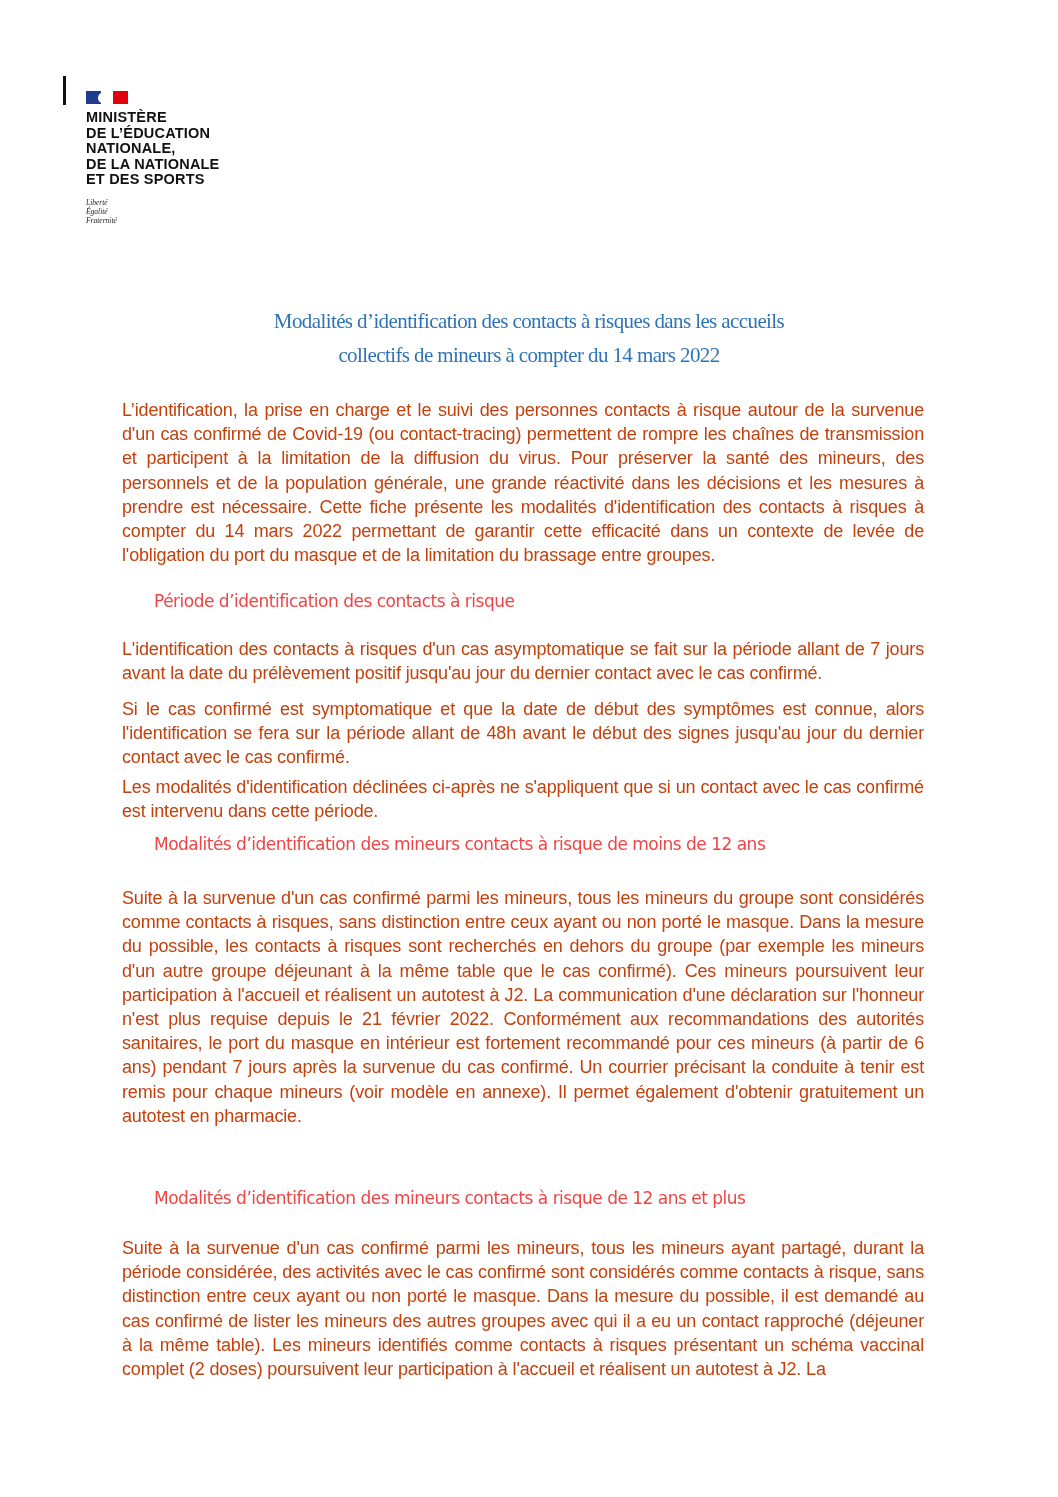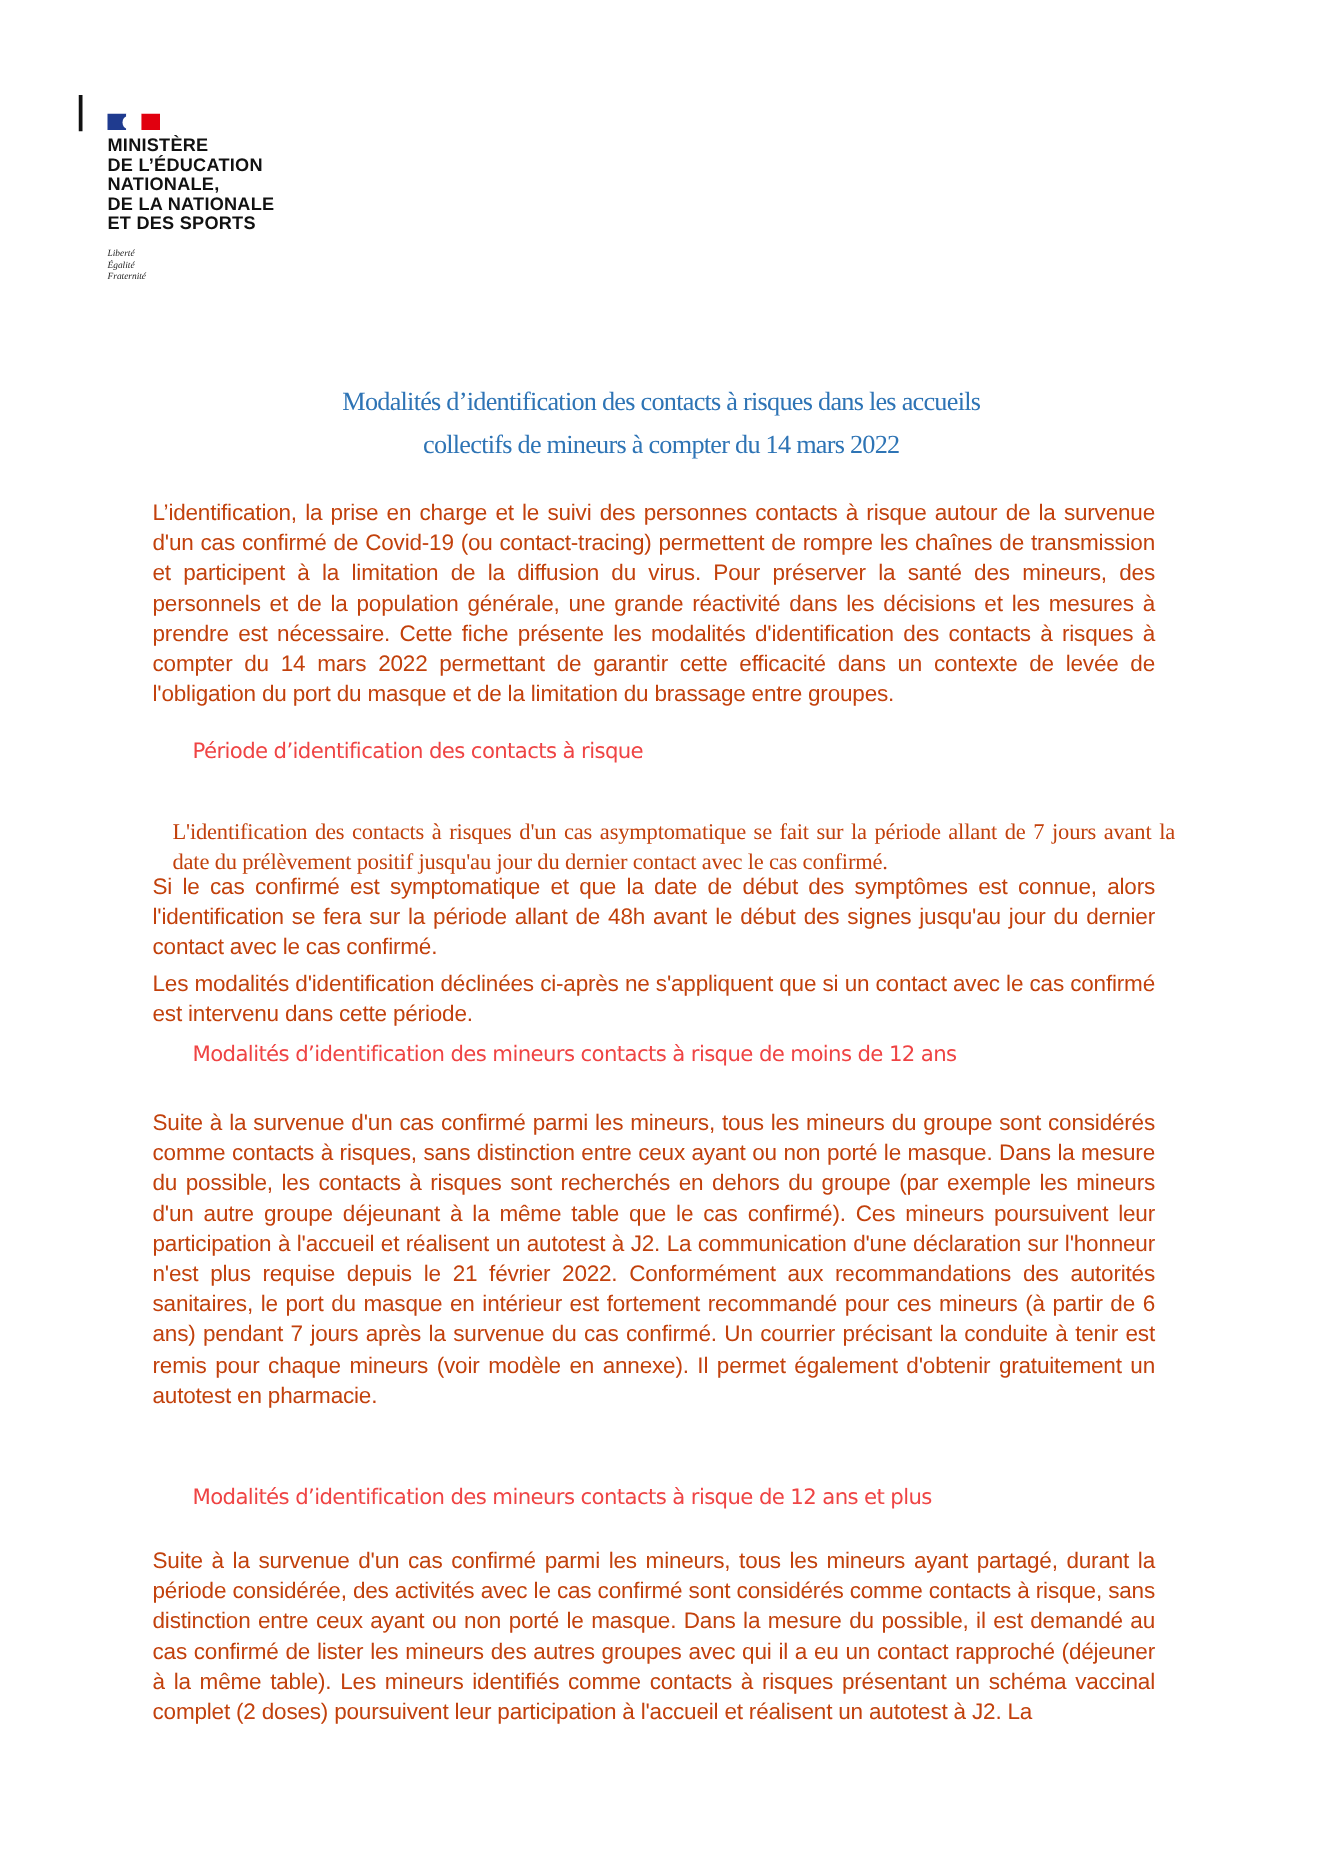"L'identification des contacts à risques" p.para { font-family: Liberation Serif, serif -> none; margin: 16px -> 0 }
